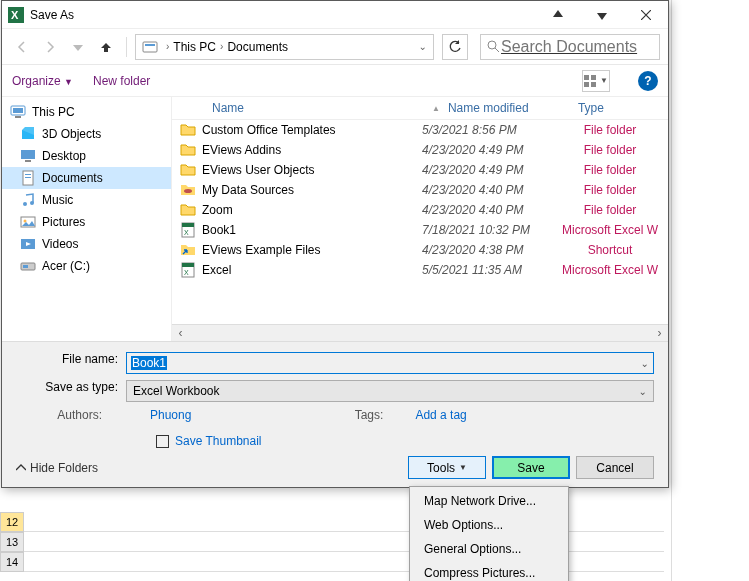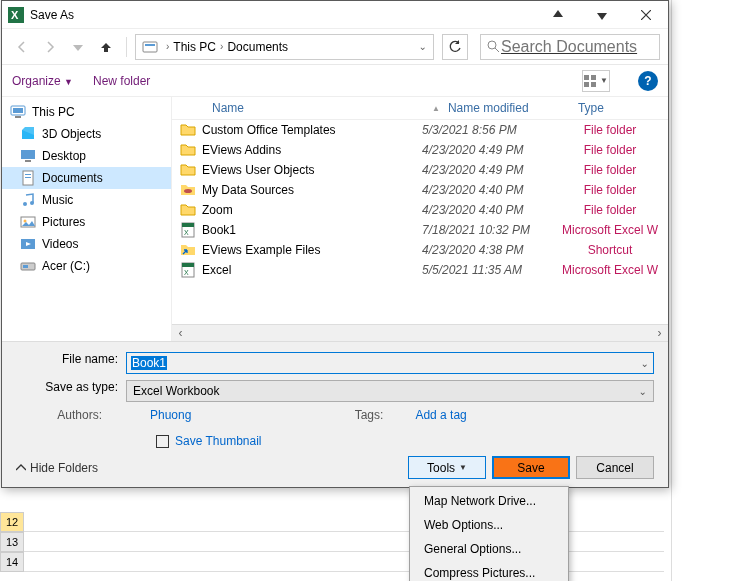"Save" .btn.primary { background: #f97316 -> #86efac }
